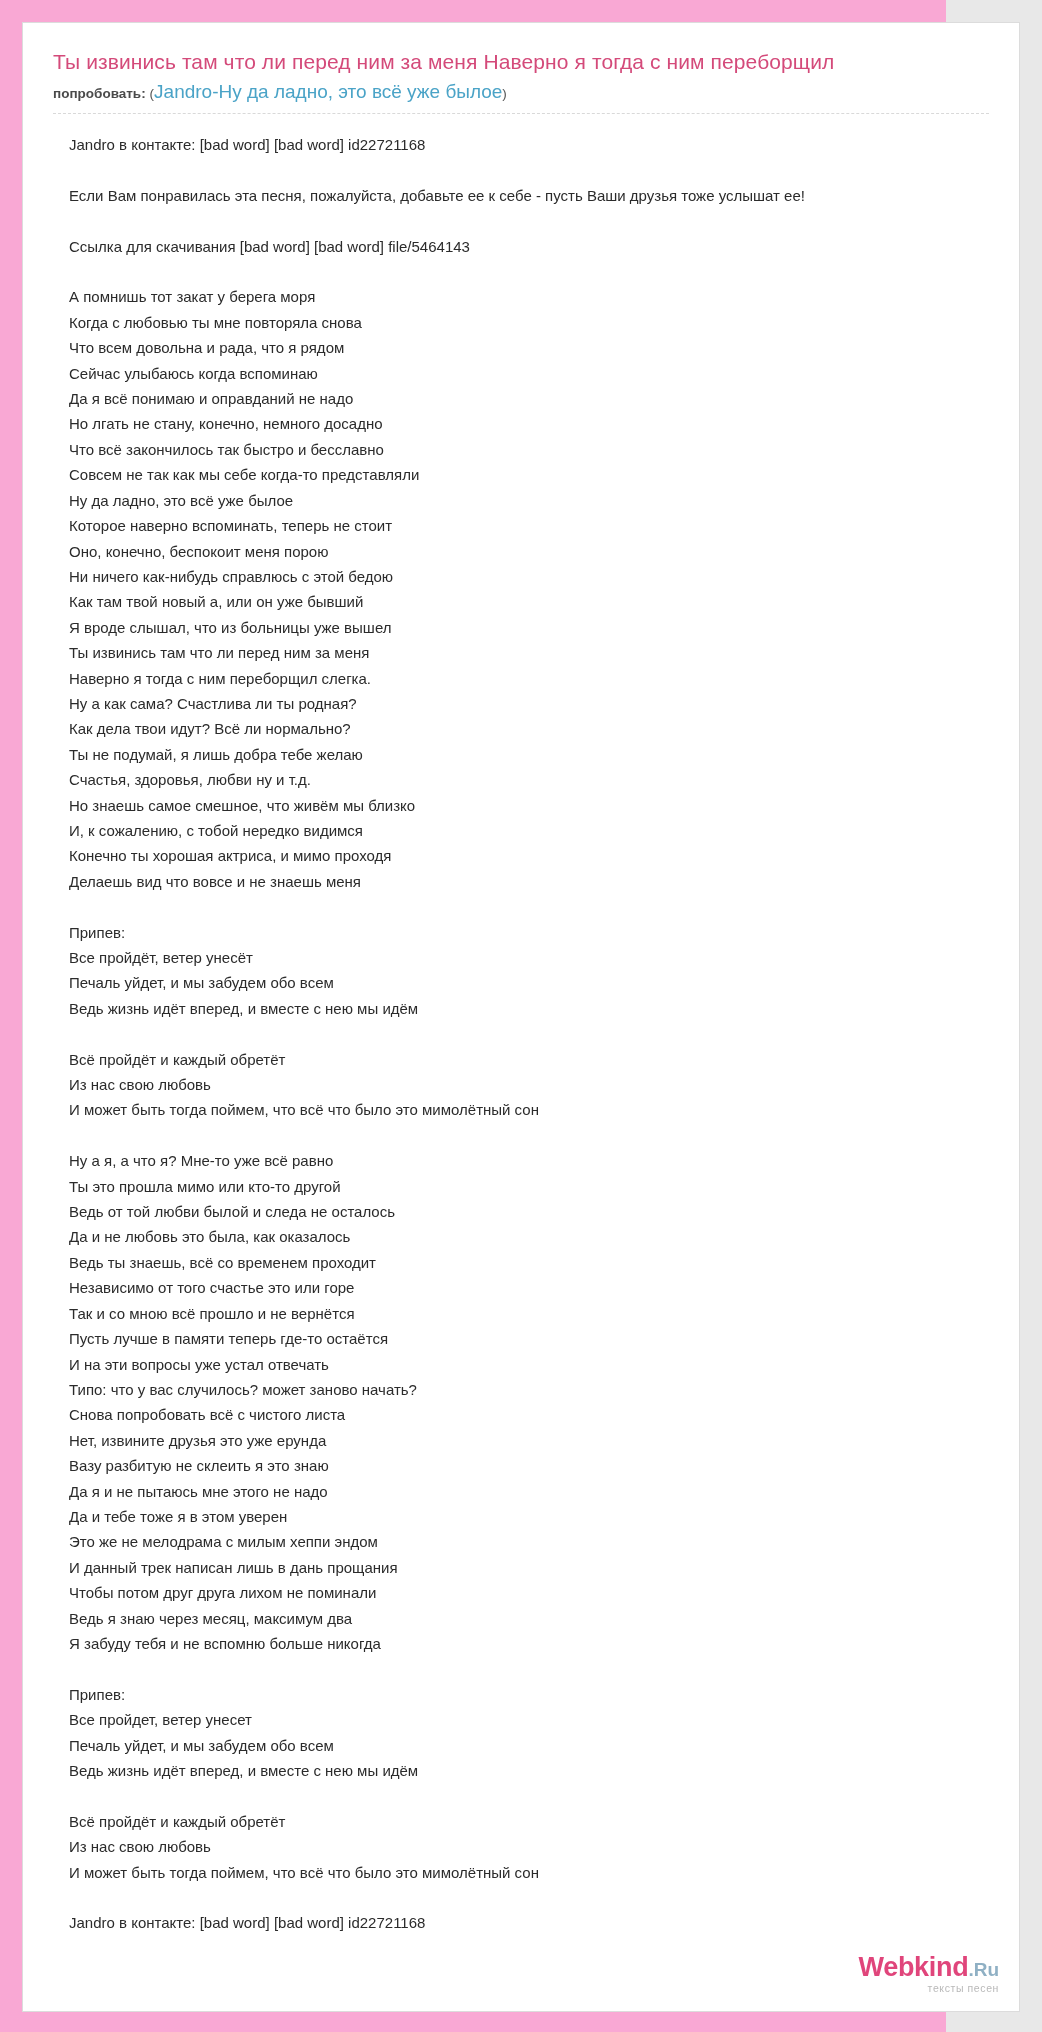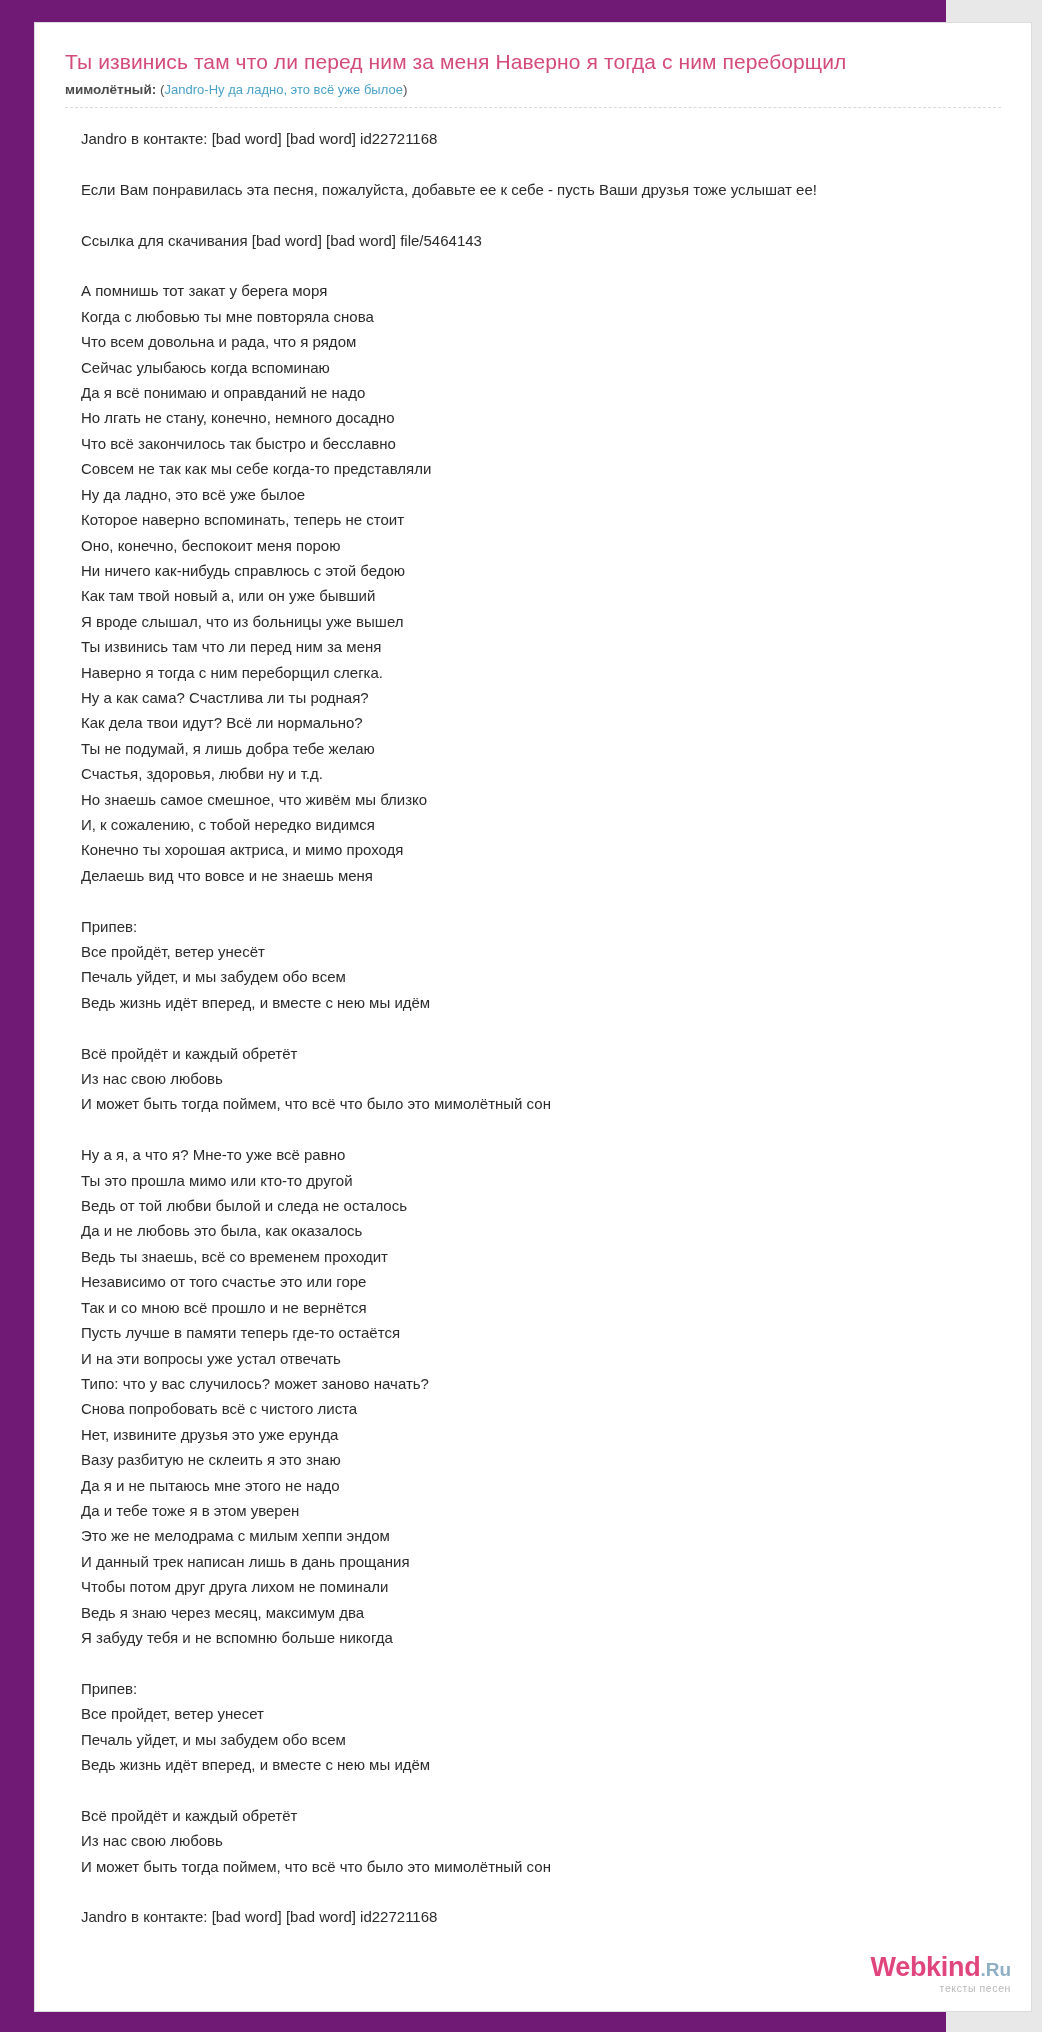"Ты извинись там что ли" .page { background: #701a75 -> #f9a8d4; padding: 22px 22px 0 34px -> 22px 22px 0 22px }
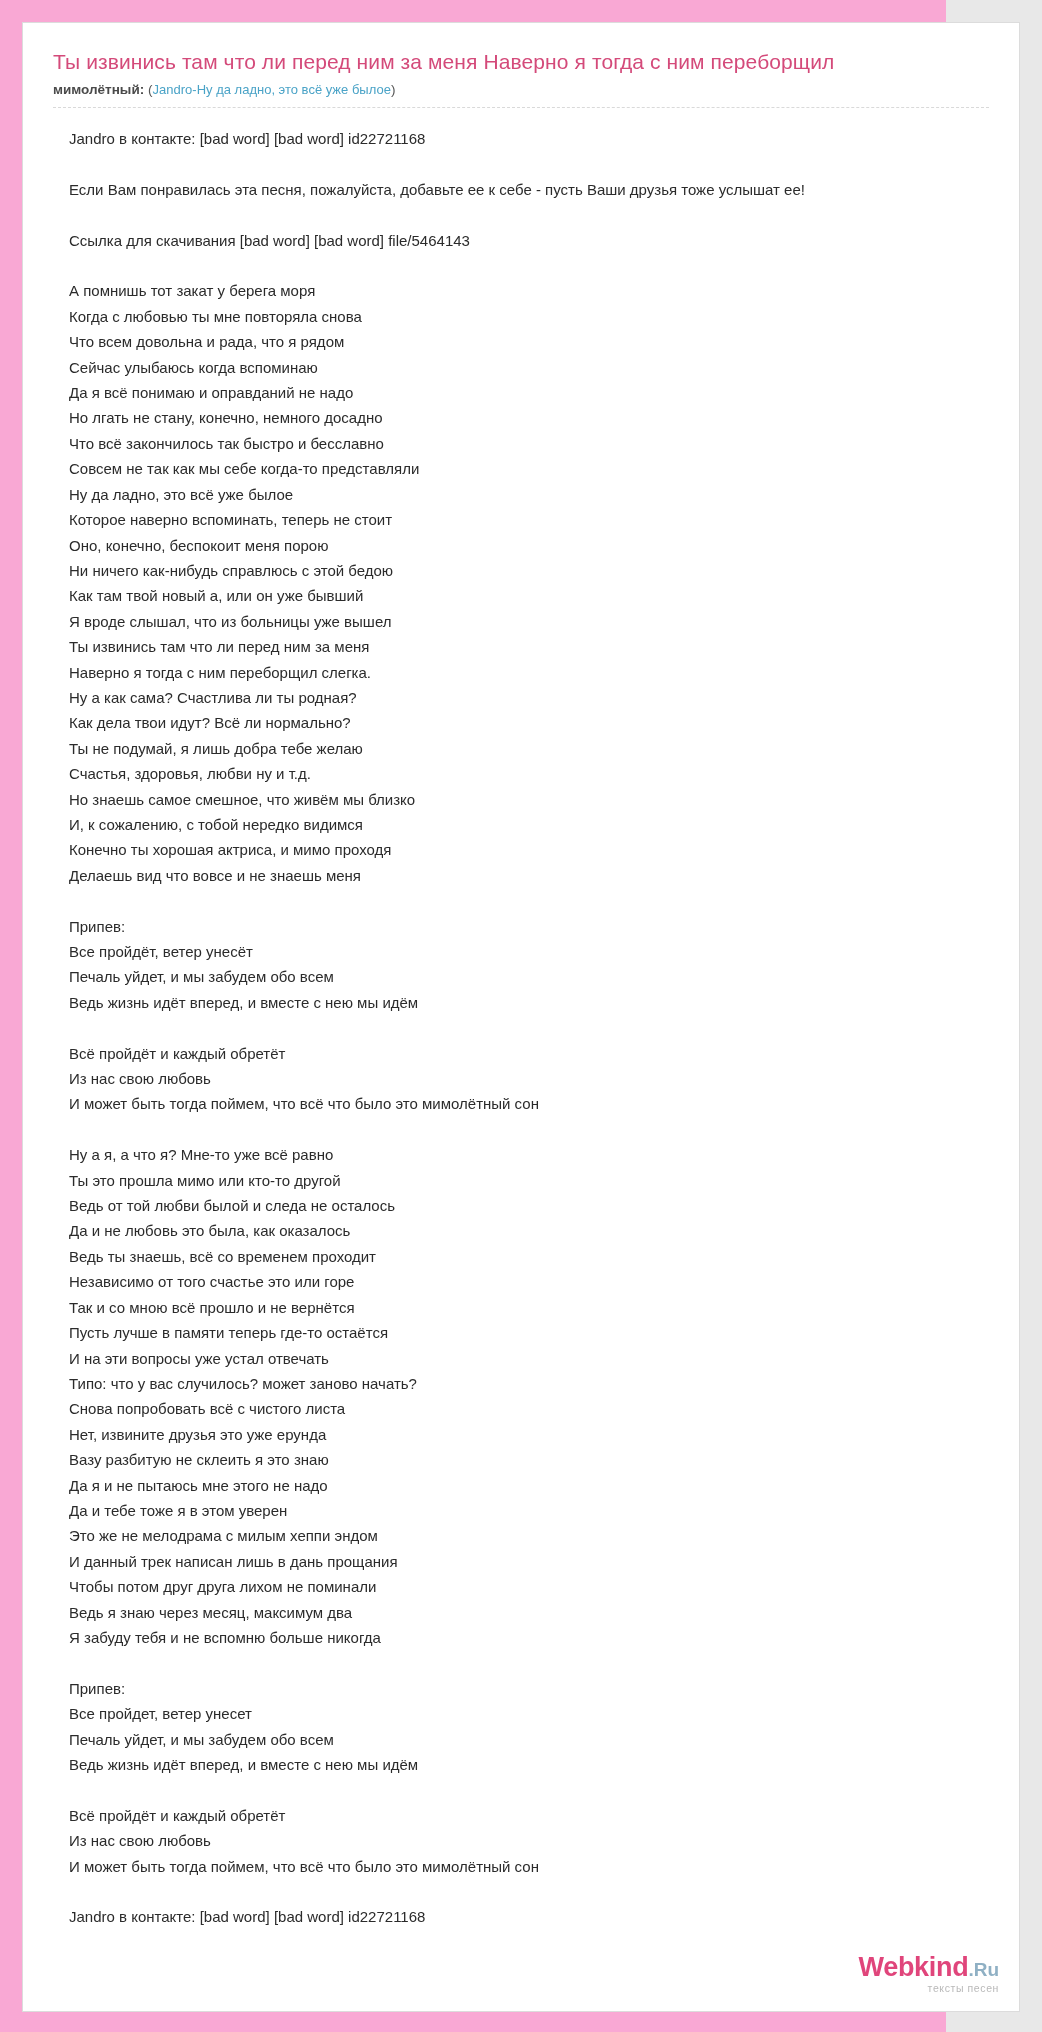"мимолётный:" span.performer-label { text: мимолётный -> попробовать }
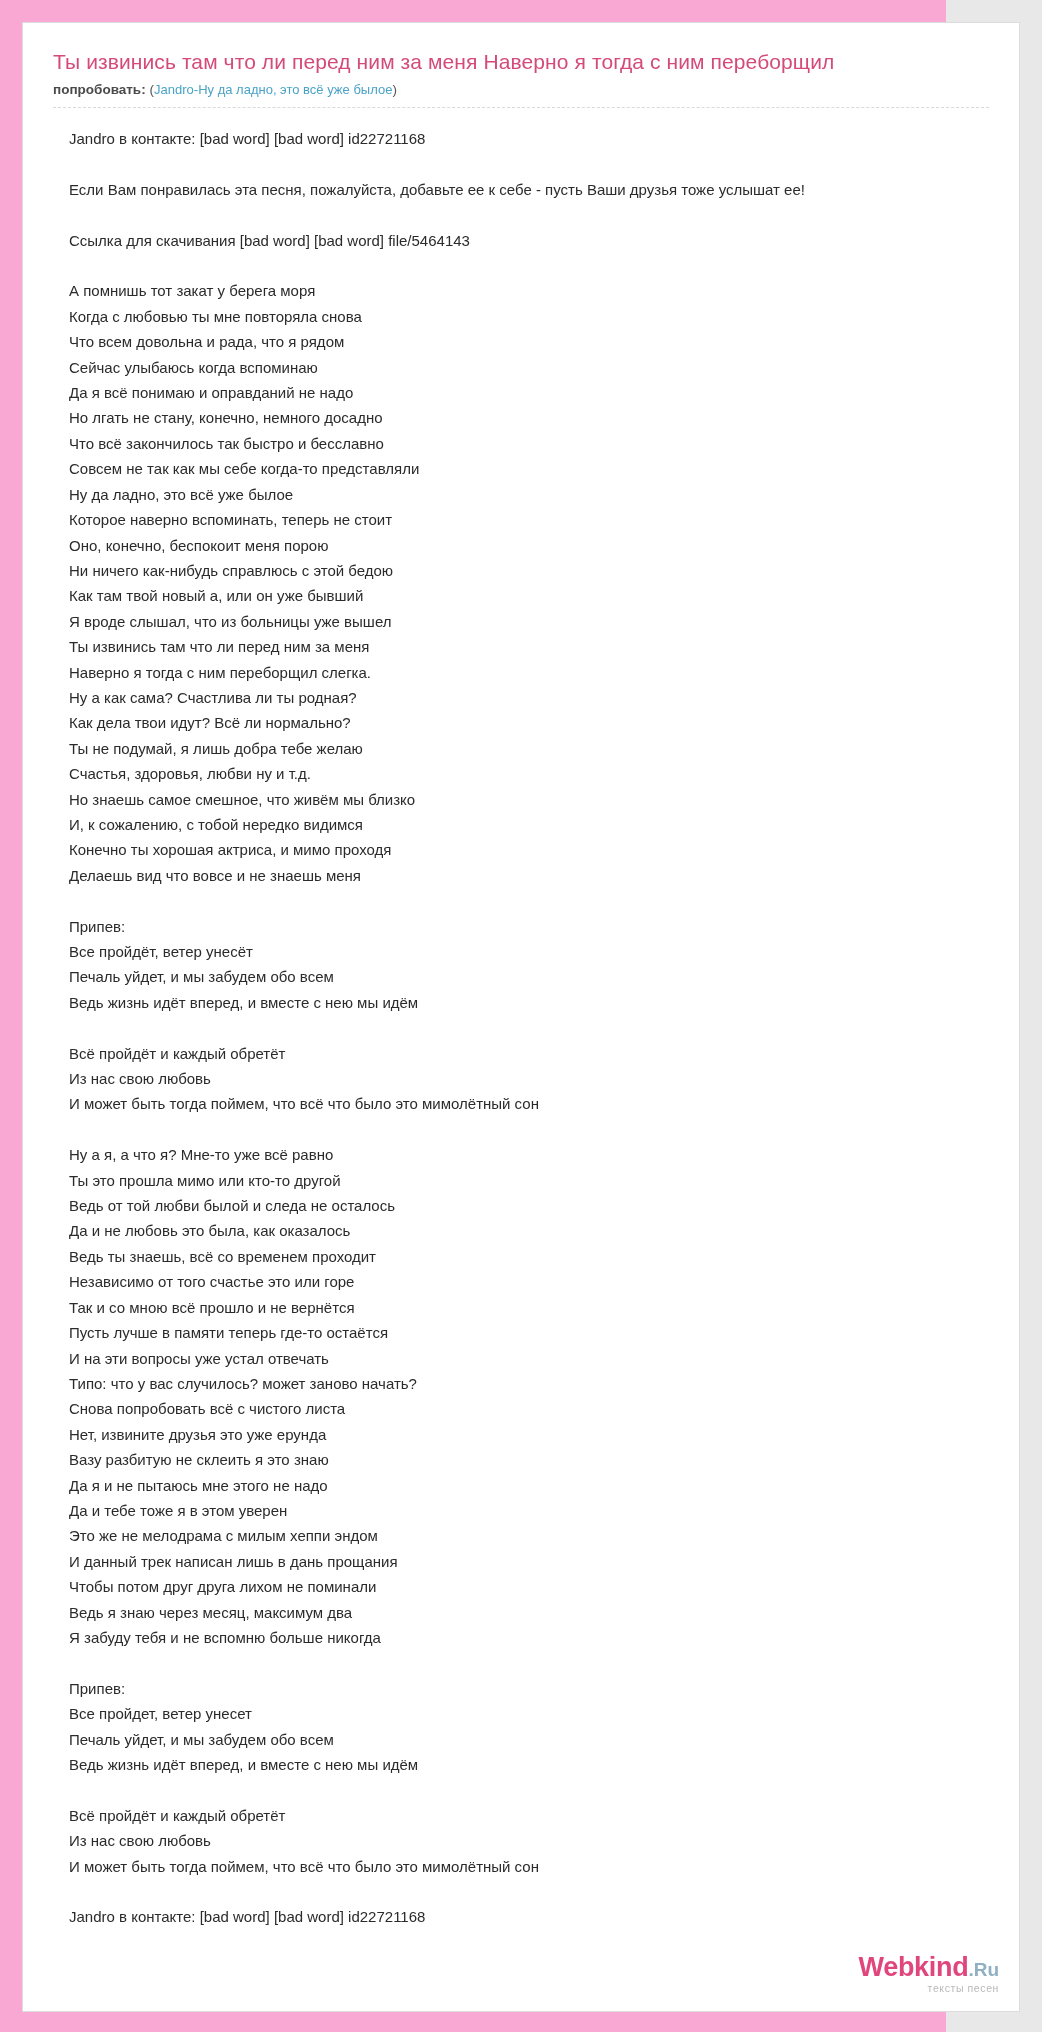"Jandro-Ну да ладно, это всё" .performer-link { font-size: 13px -> 19px }
